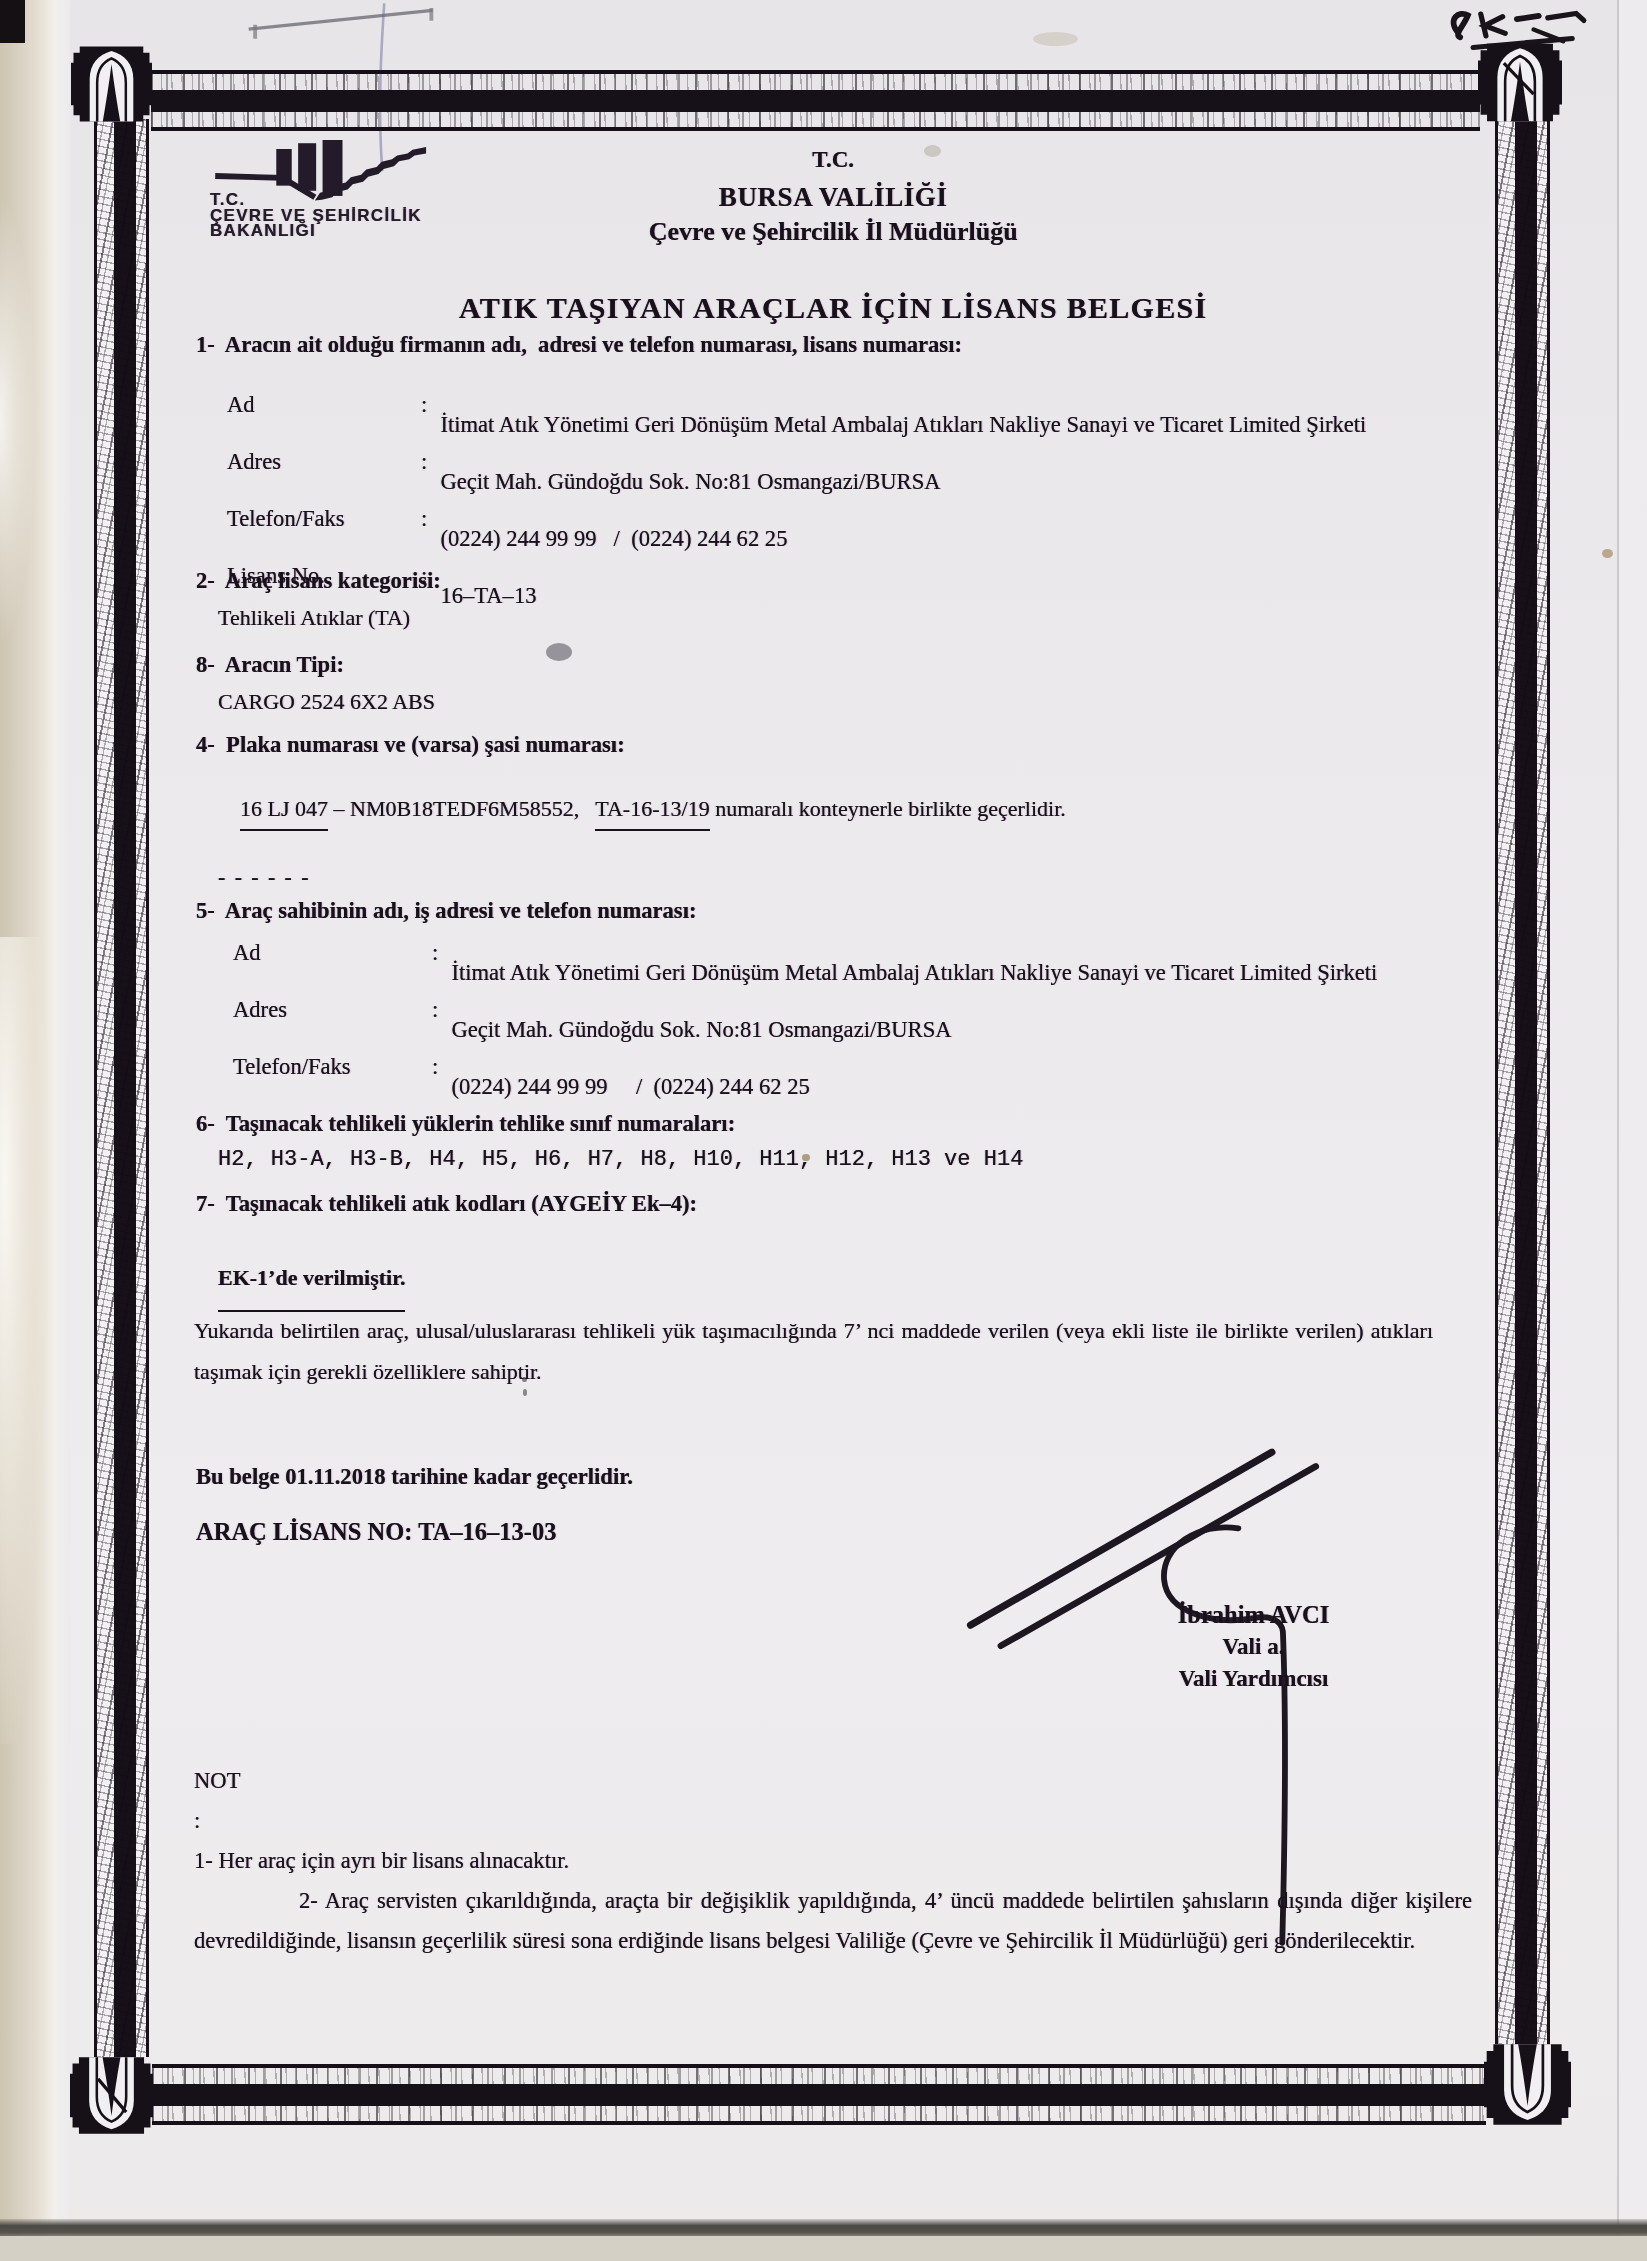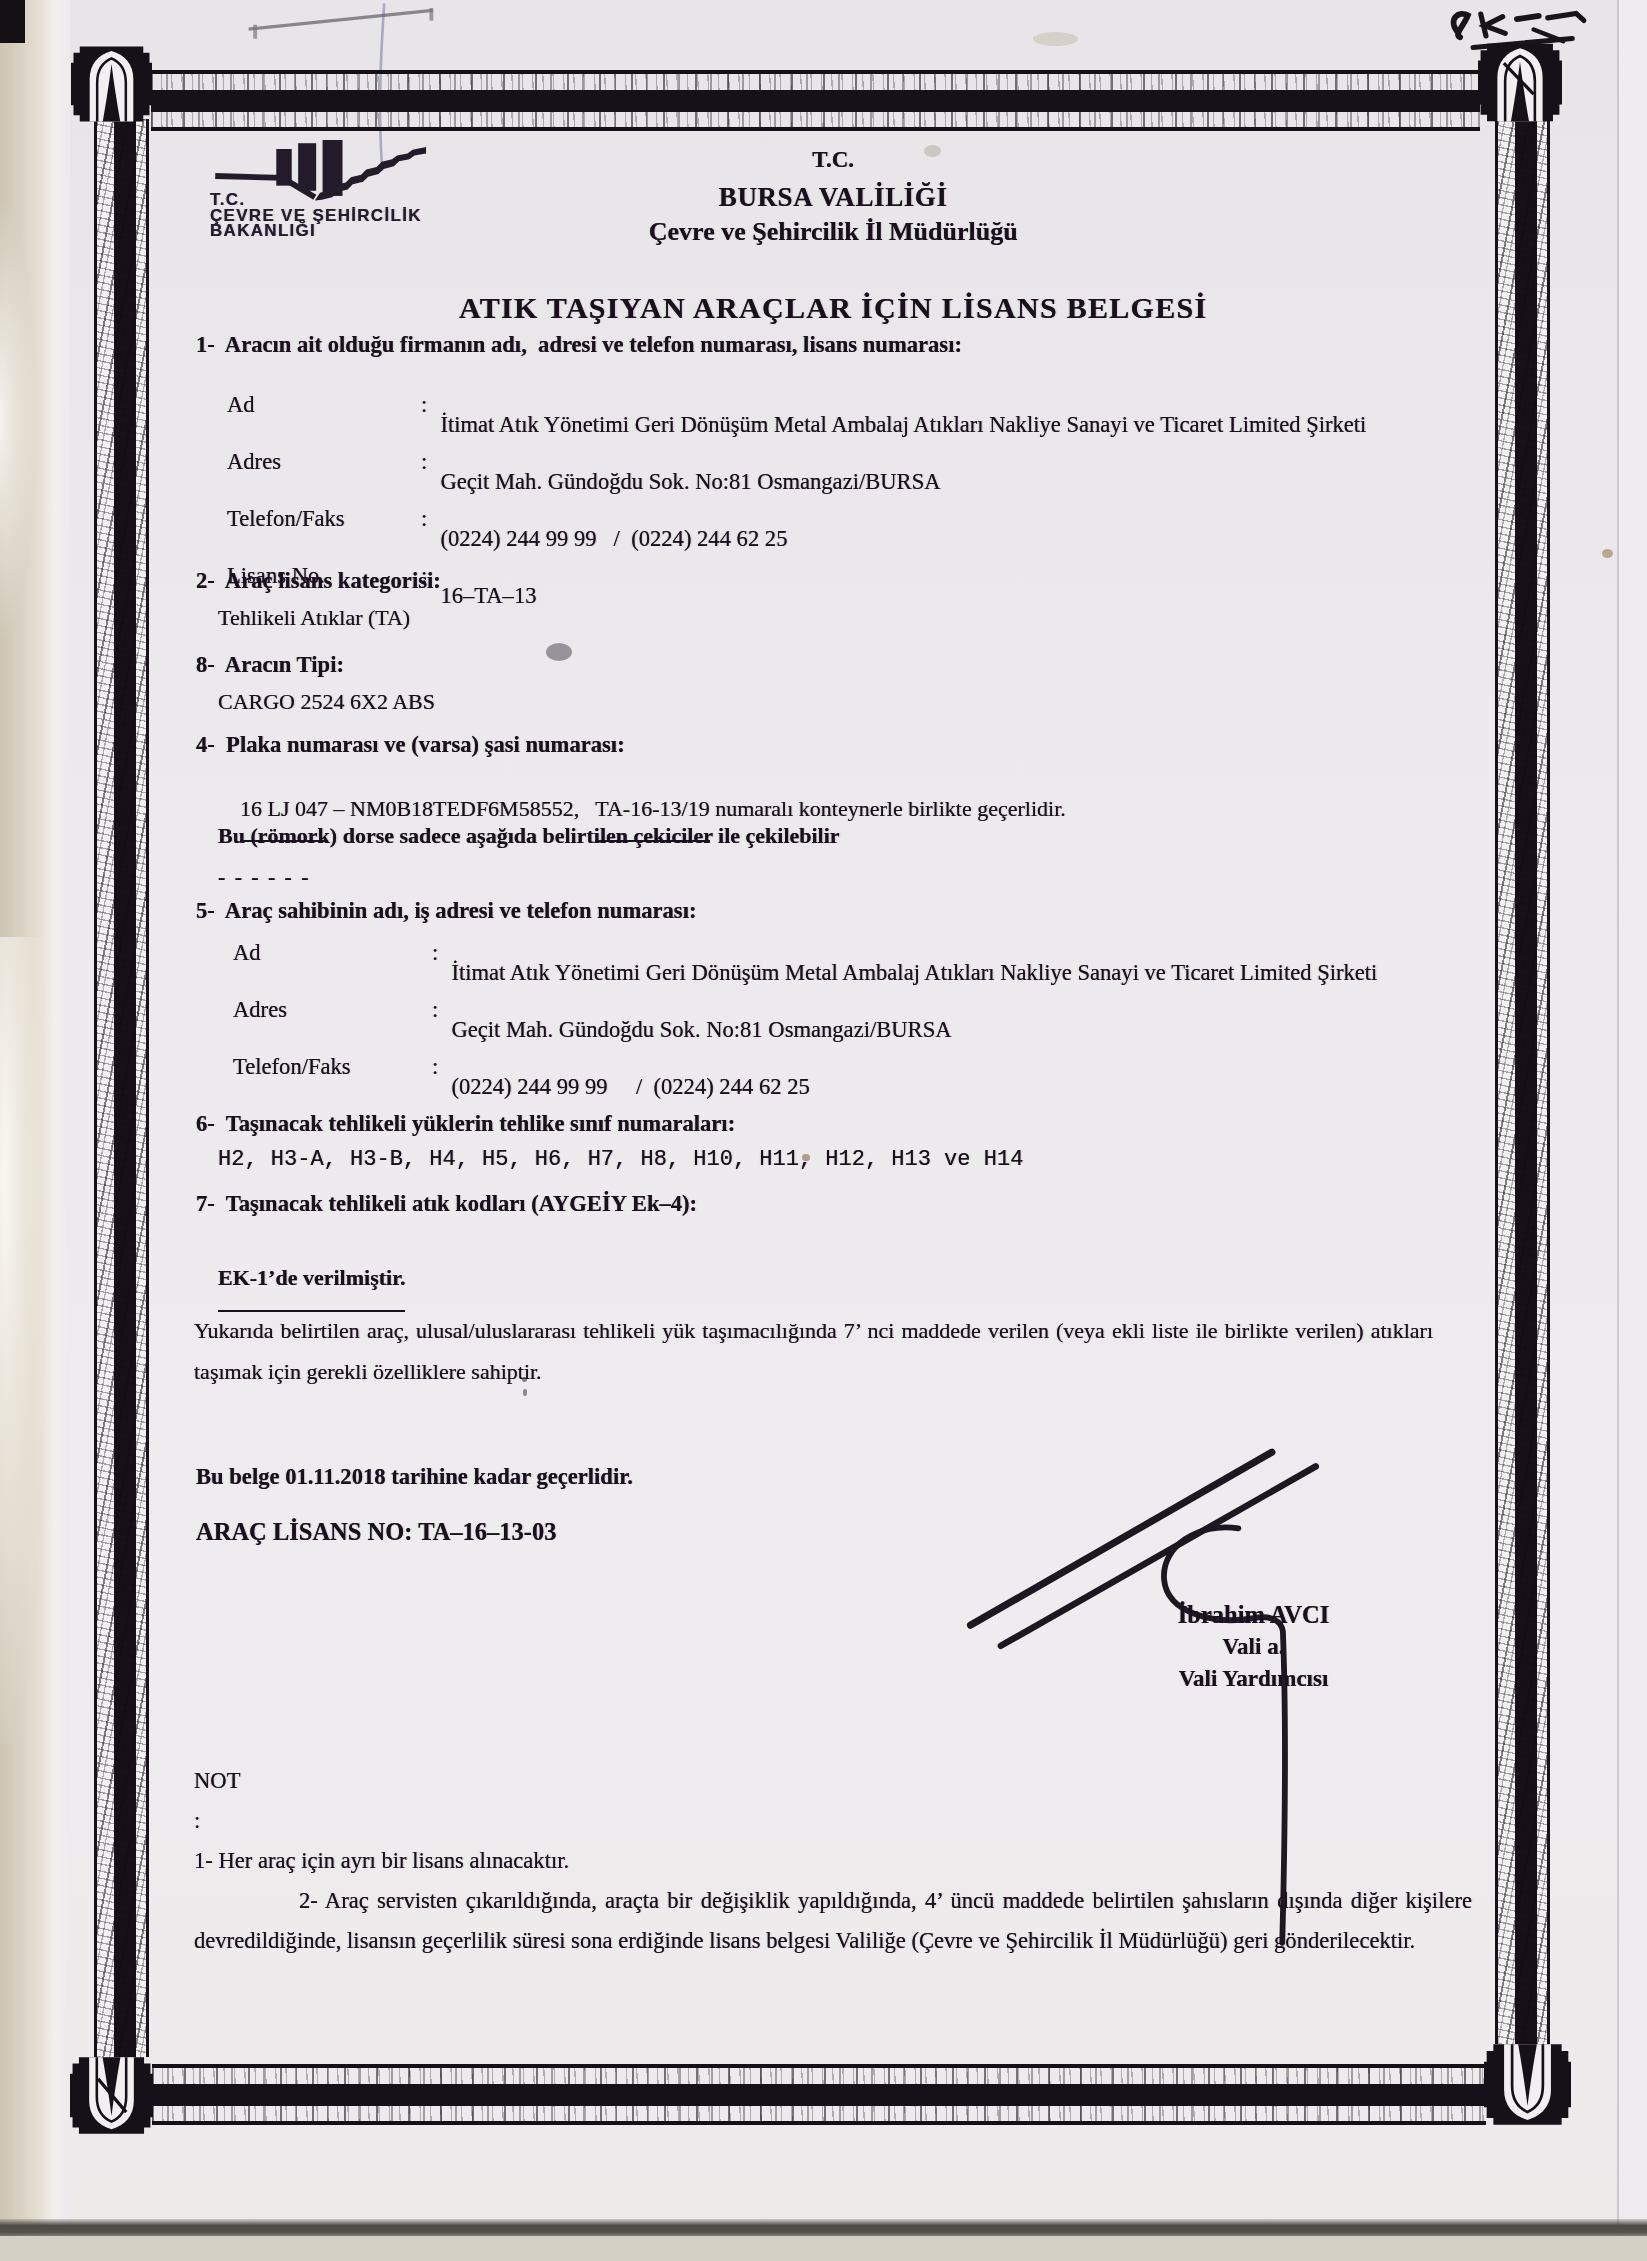"16 LJ 047" .u { padding-bottom: 19px -> 8px }
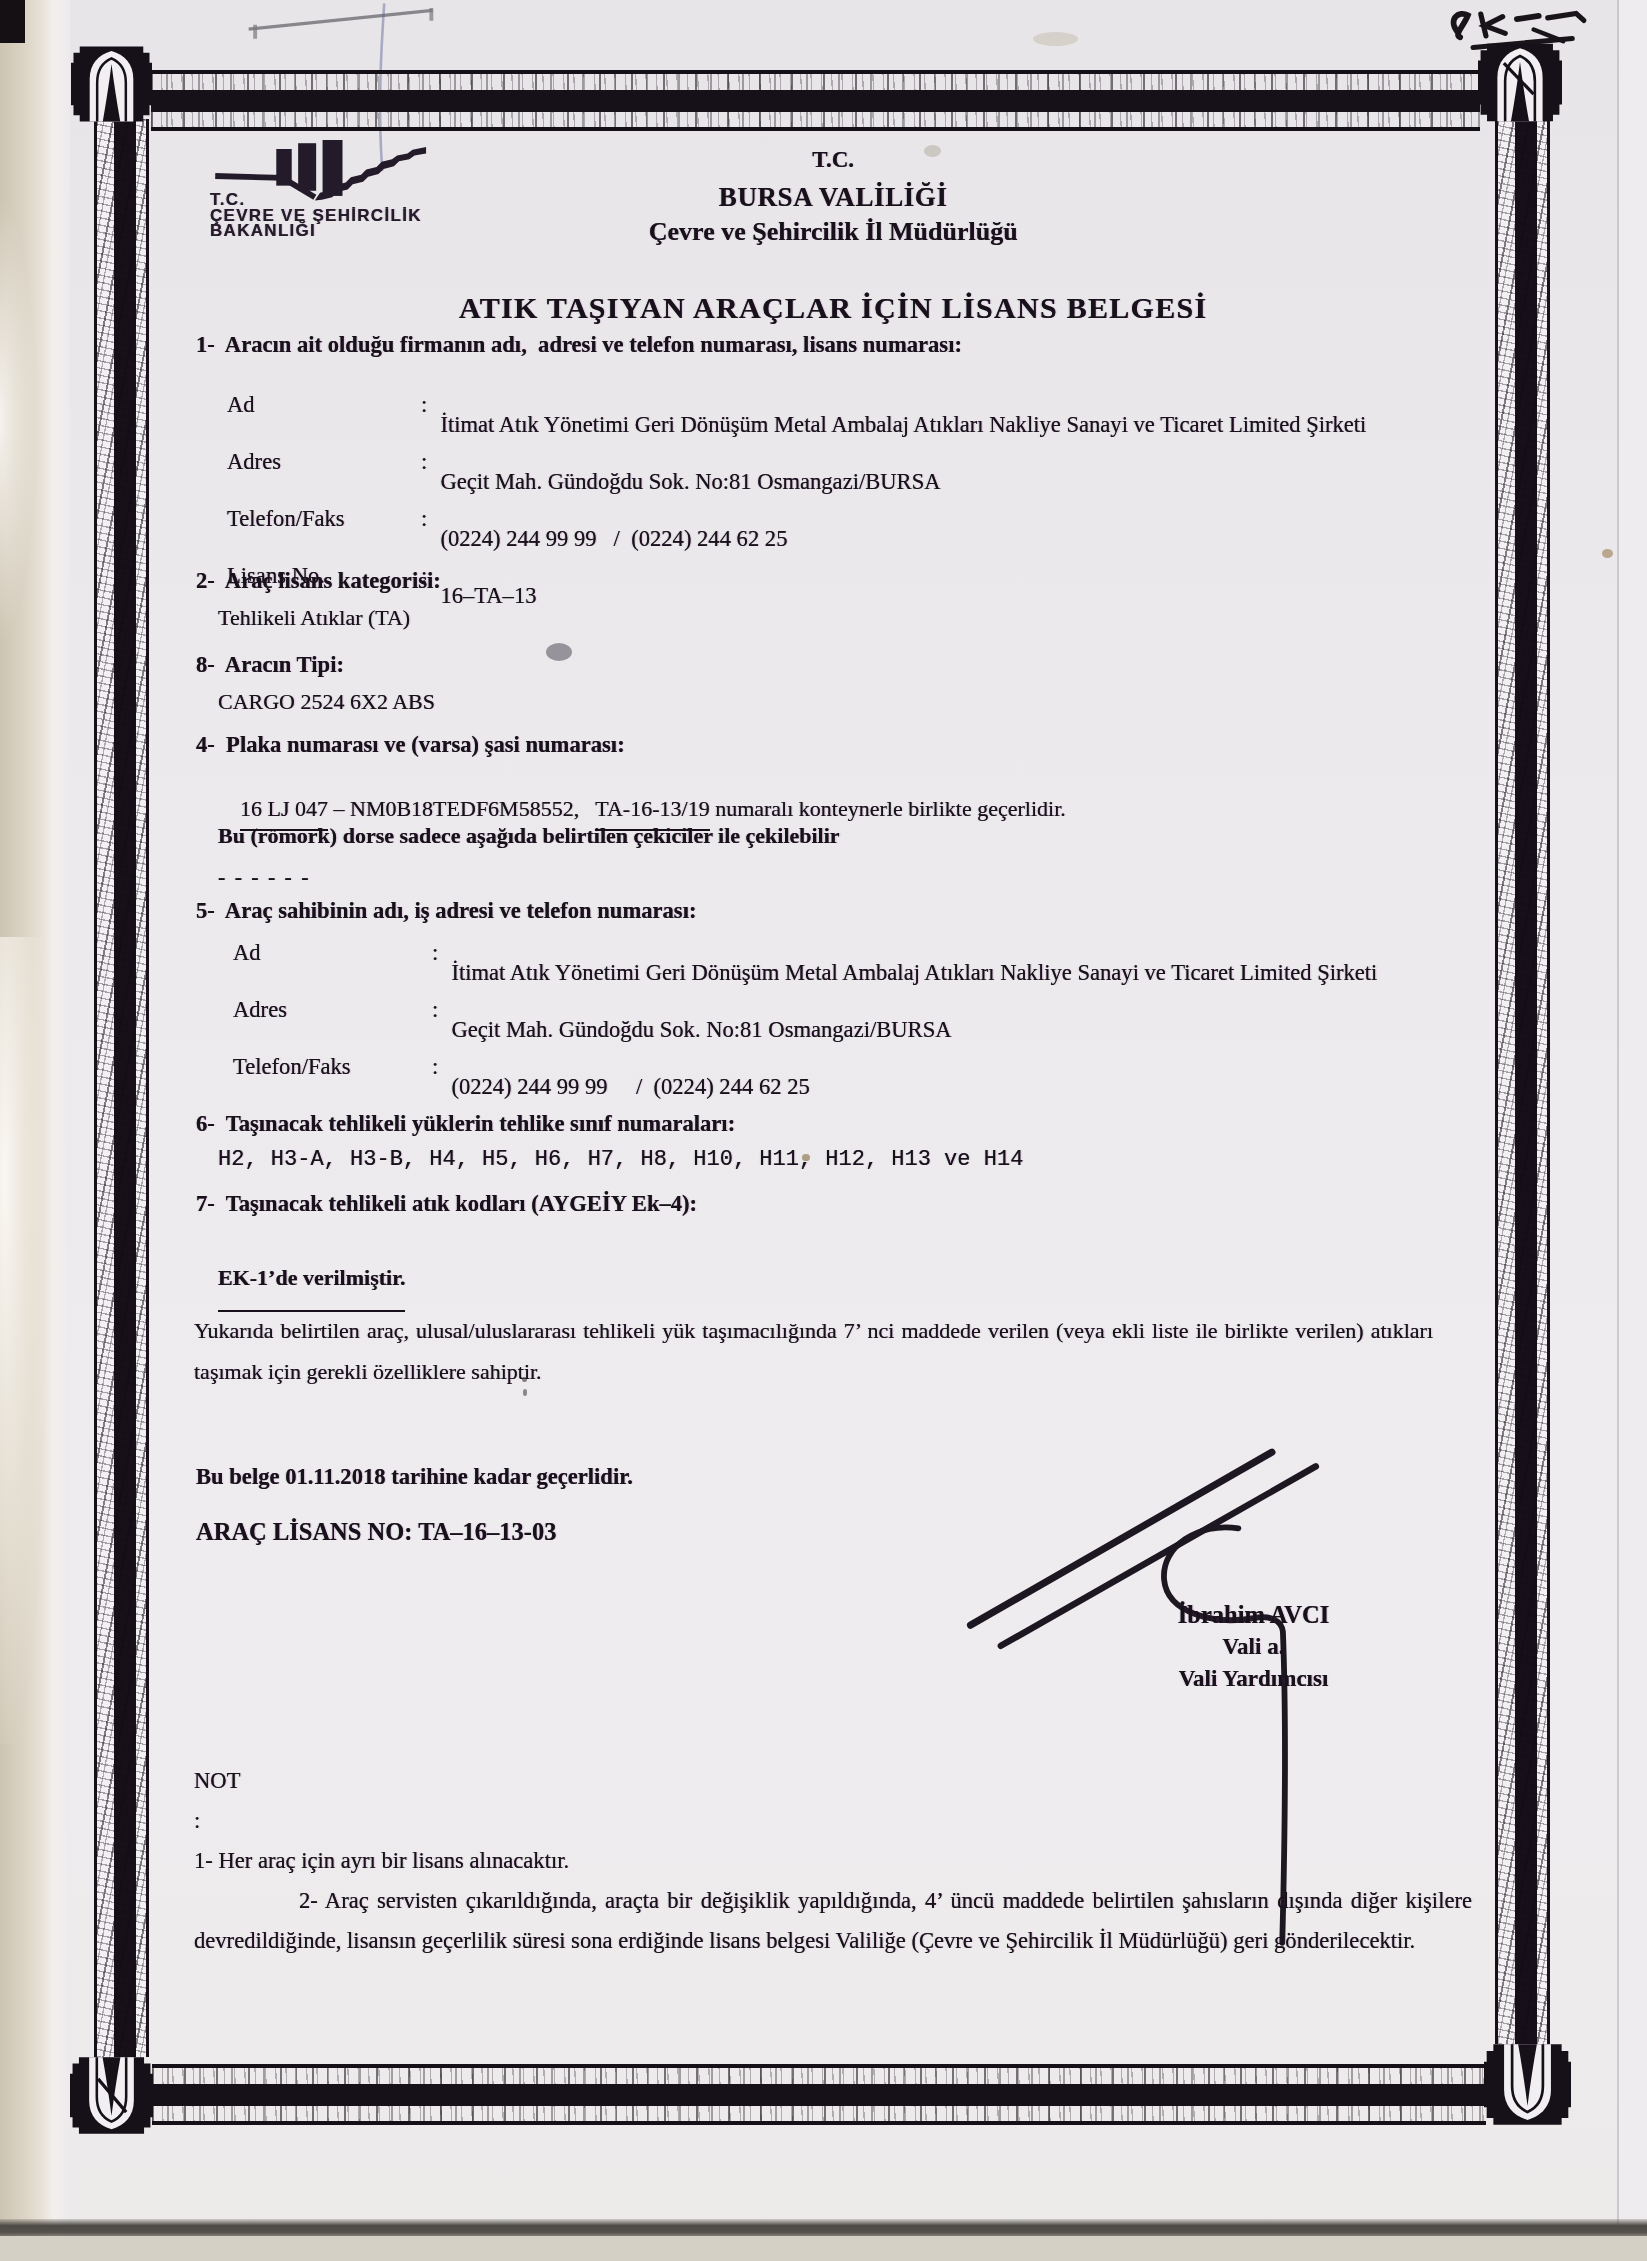"Bu (römork) dorse sadece aşağıda" div.abs { html: <div>Bu (römork) dorse sadece aşağıda belirtilen çekiciler ile çekilebilir</div> -> none }
